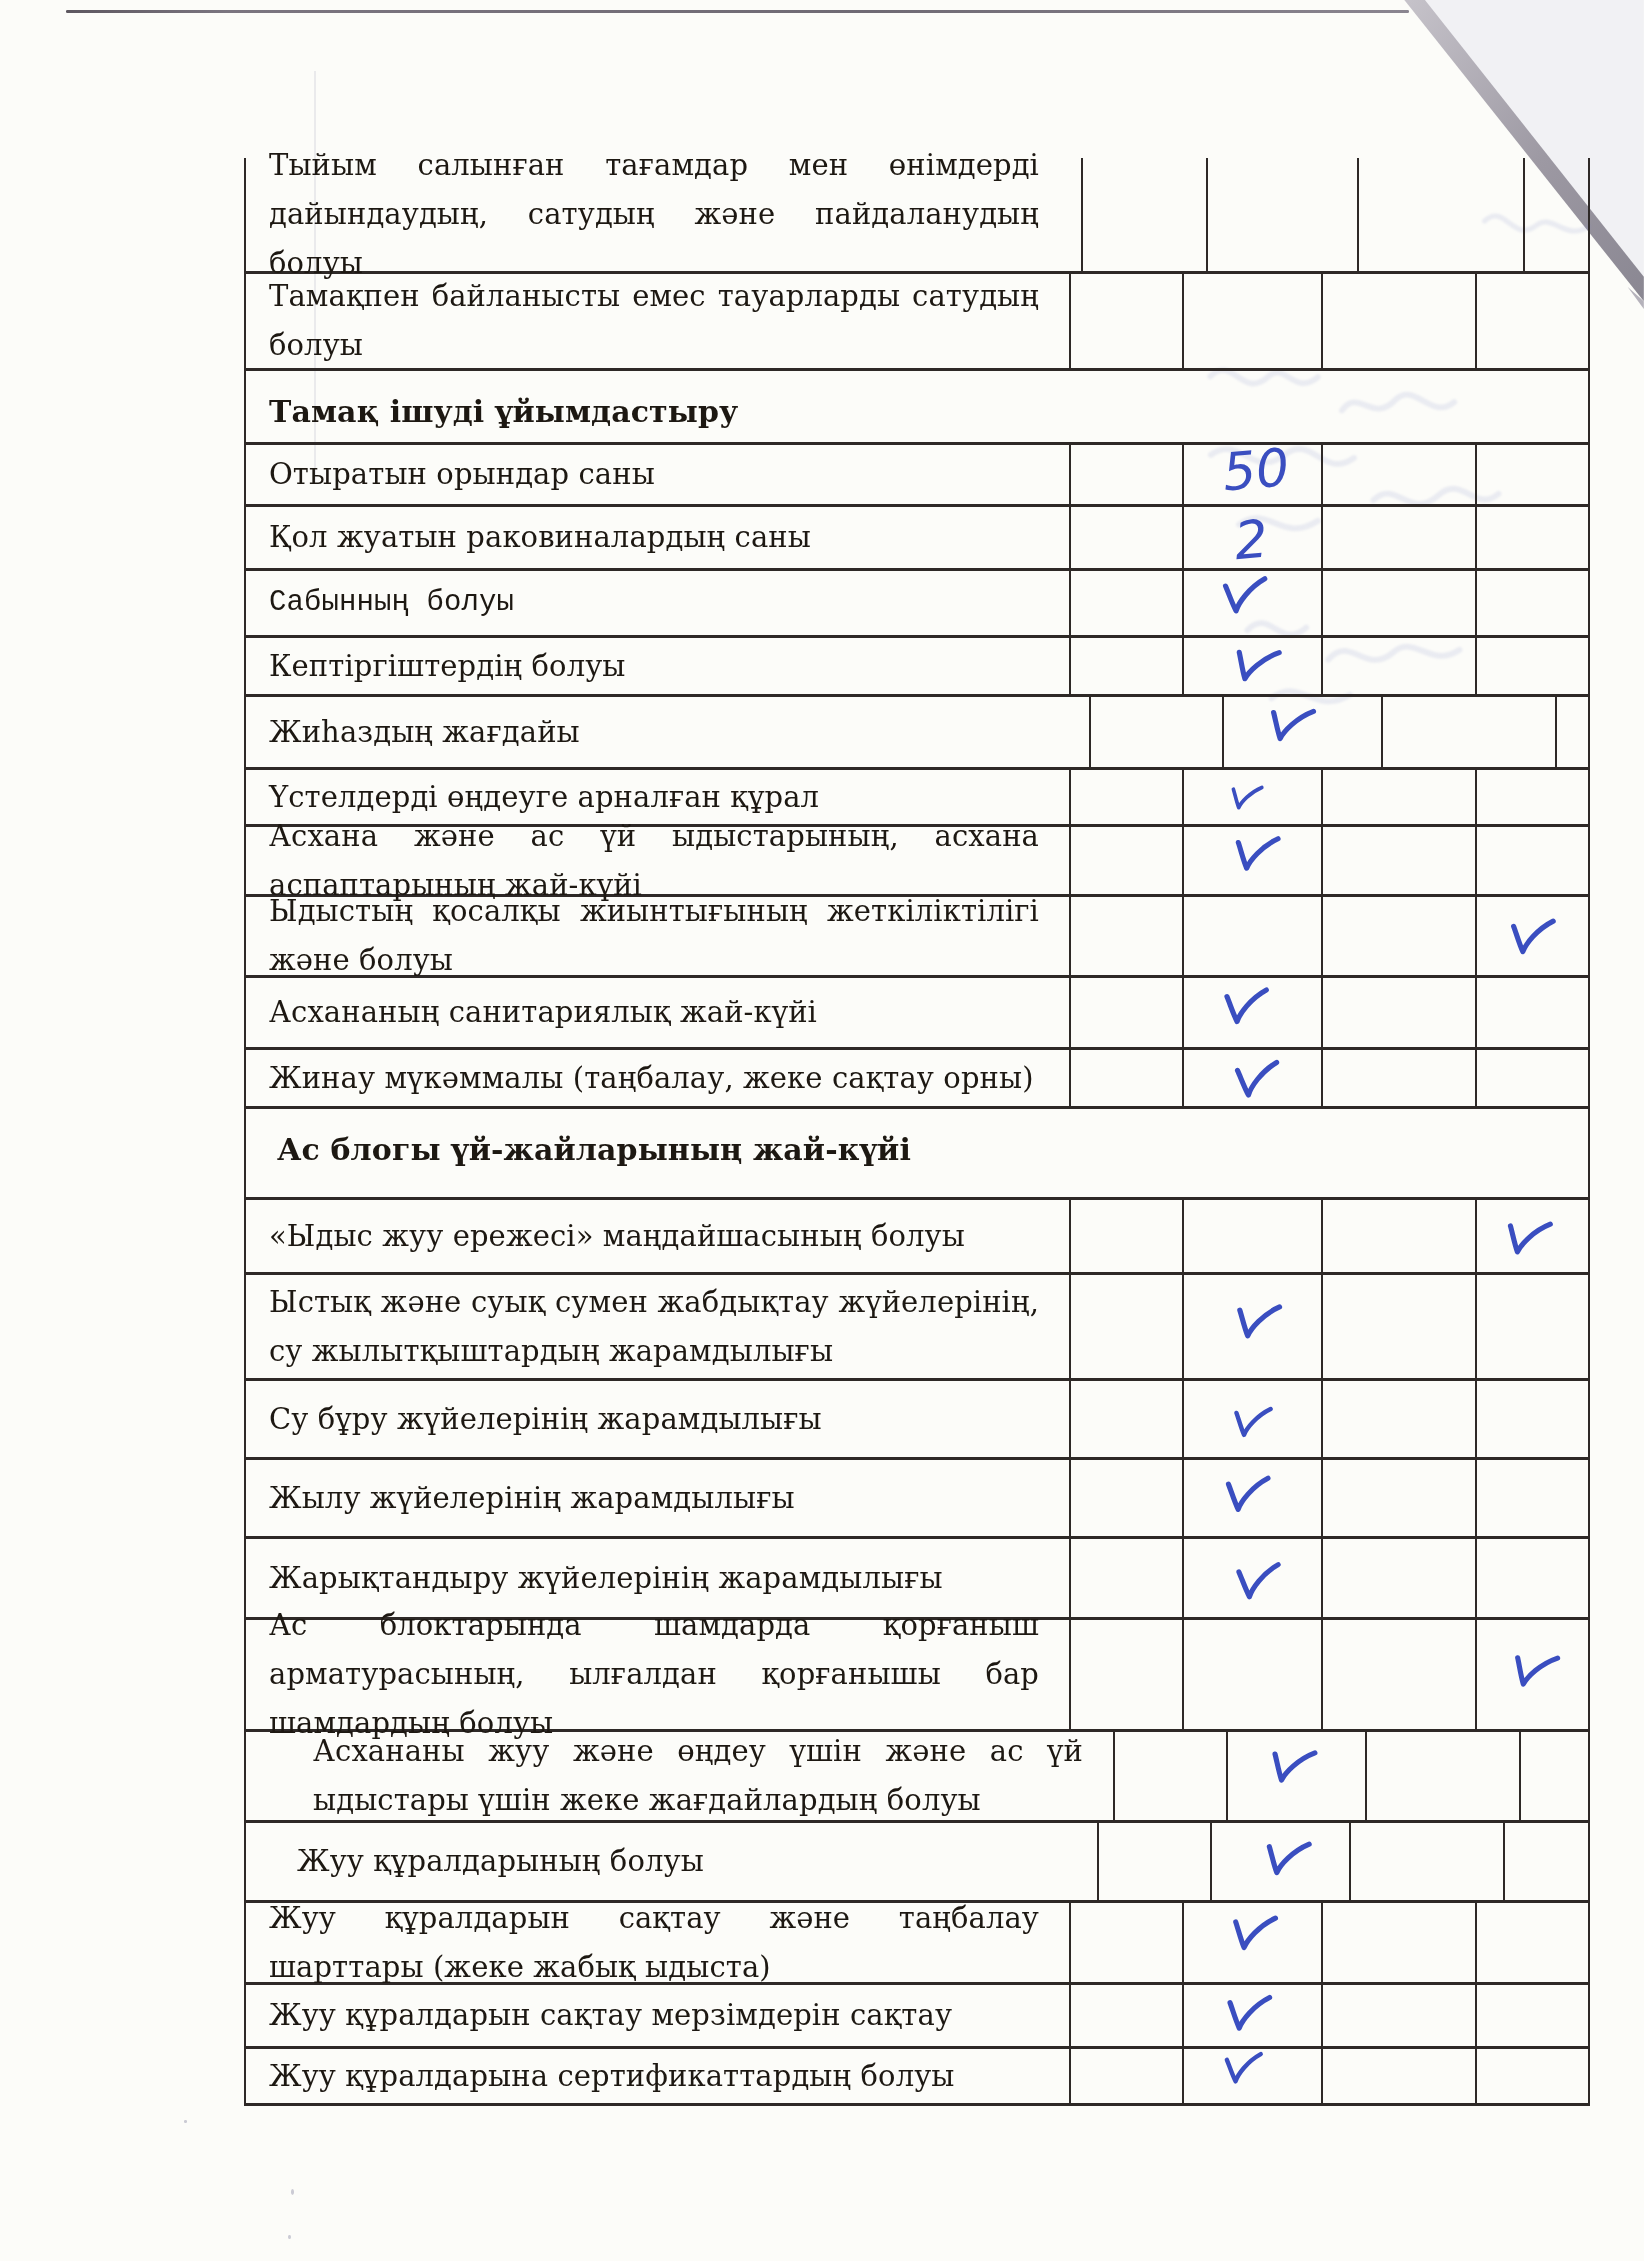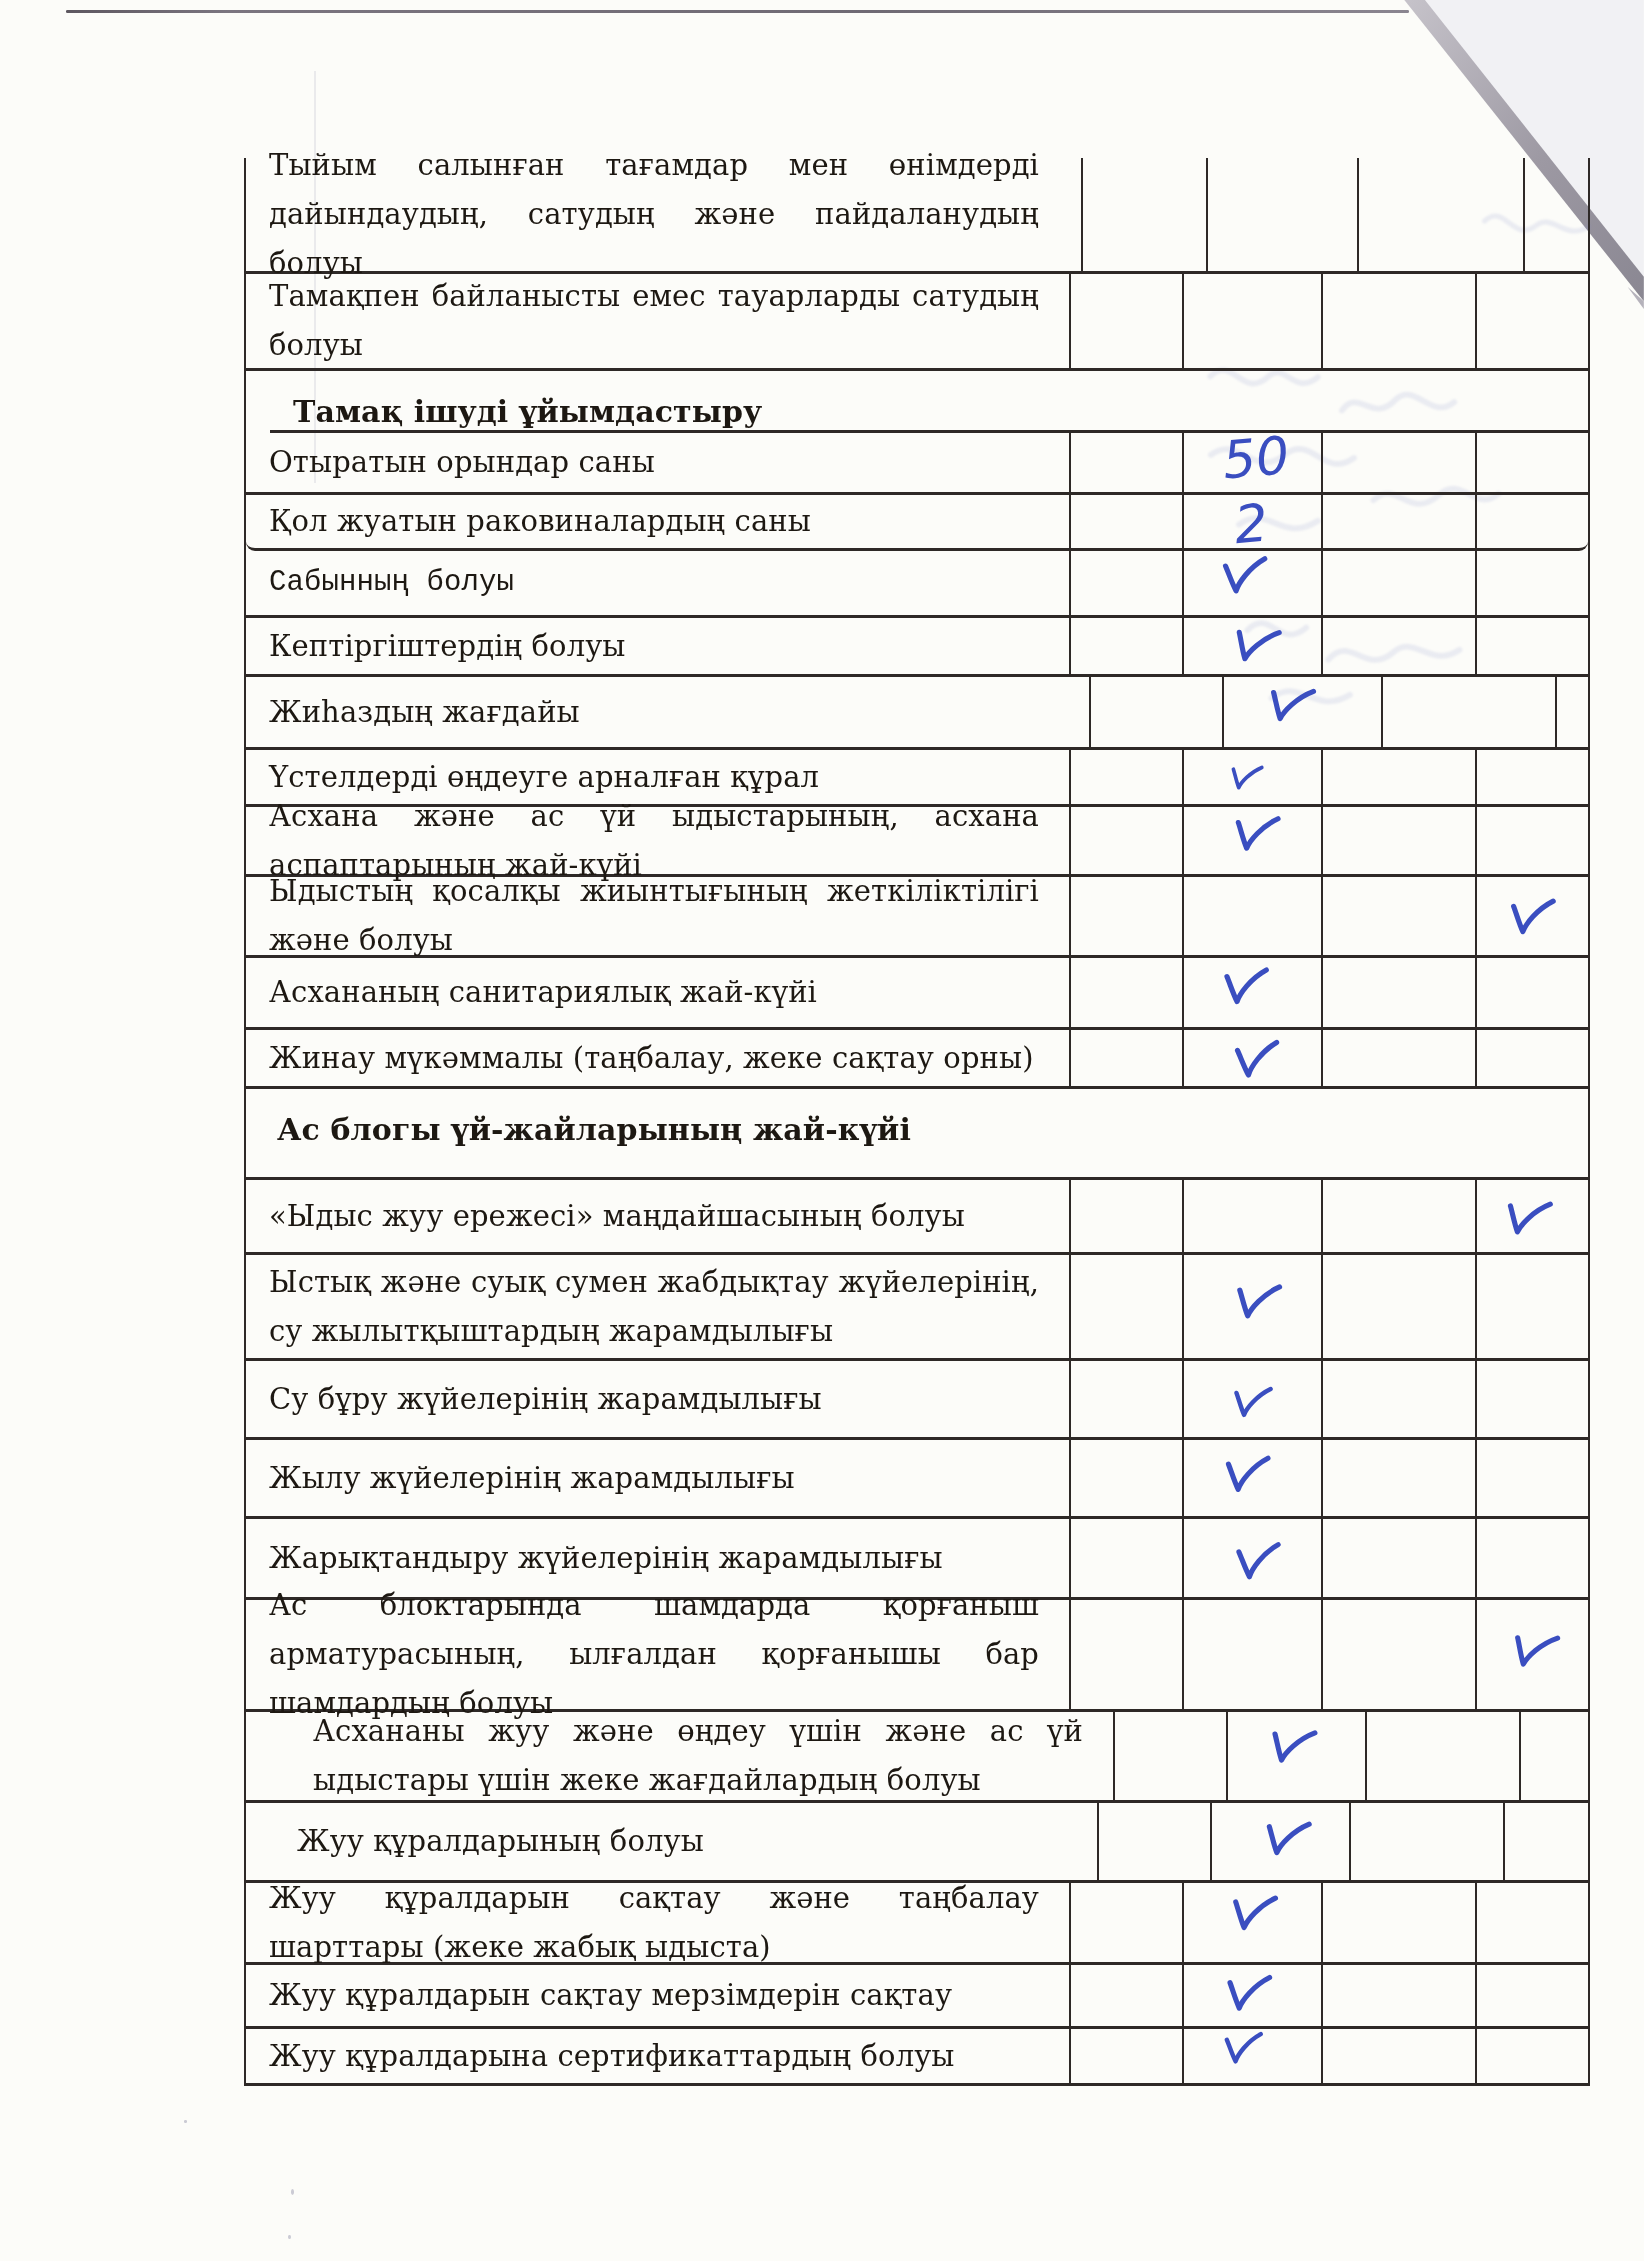"Тамақ ішуді ұйымдастыру" div.t-row { height: 62px -> 74px; margin-left: 24px -> none }
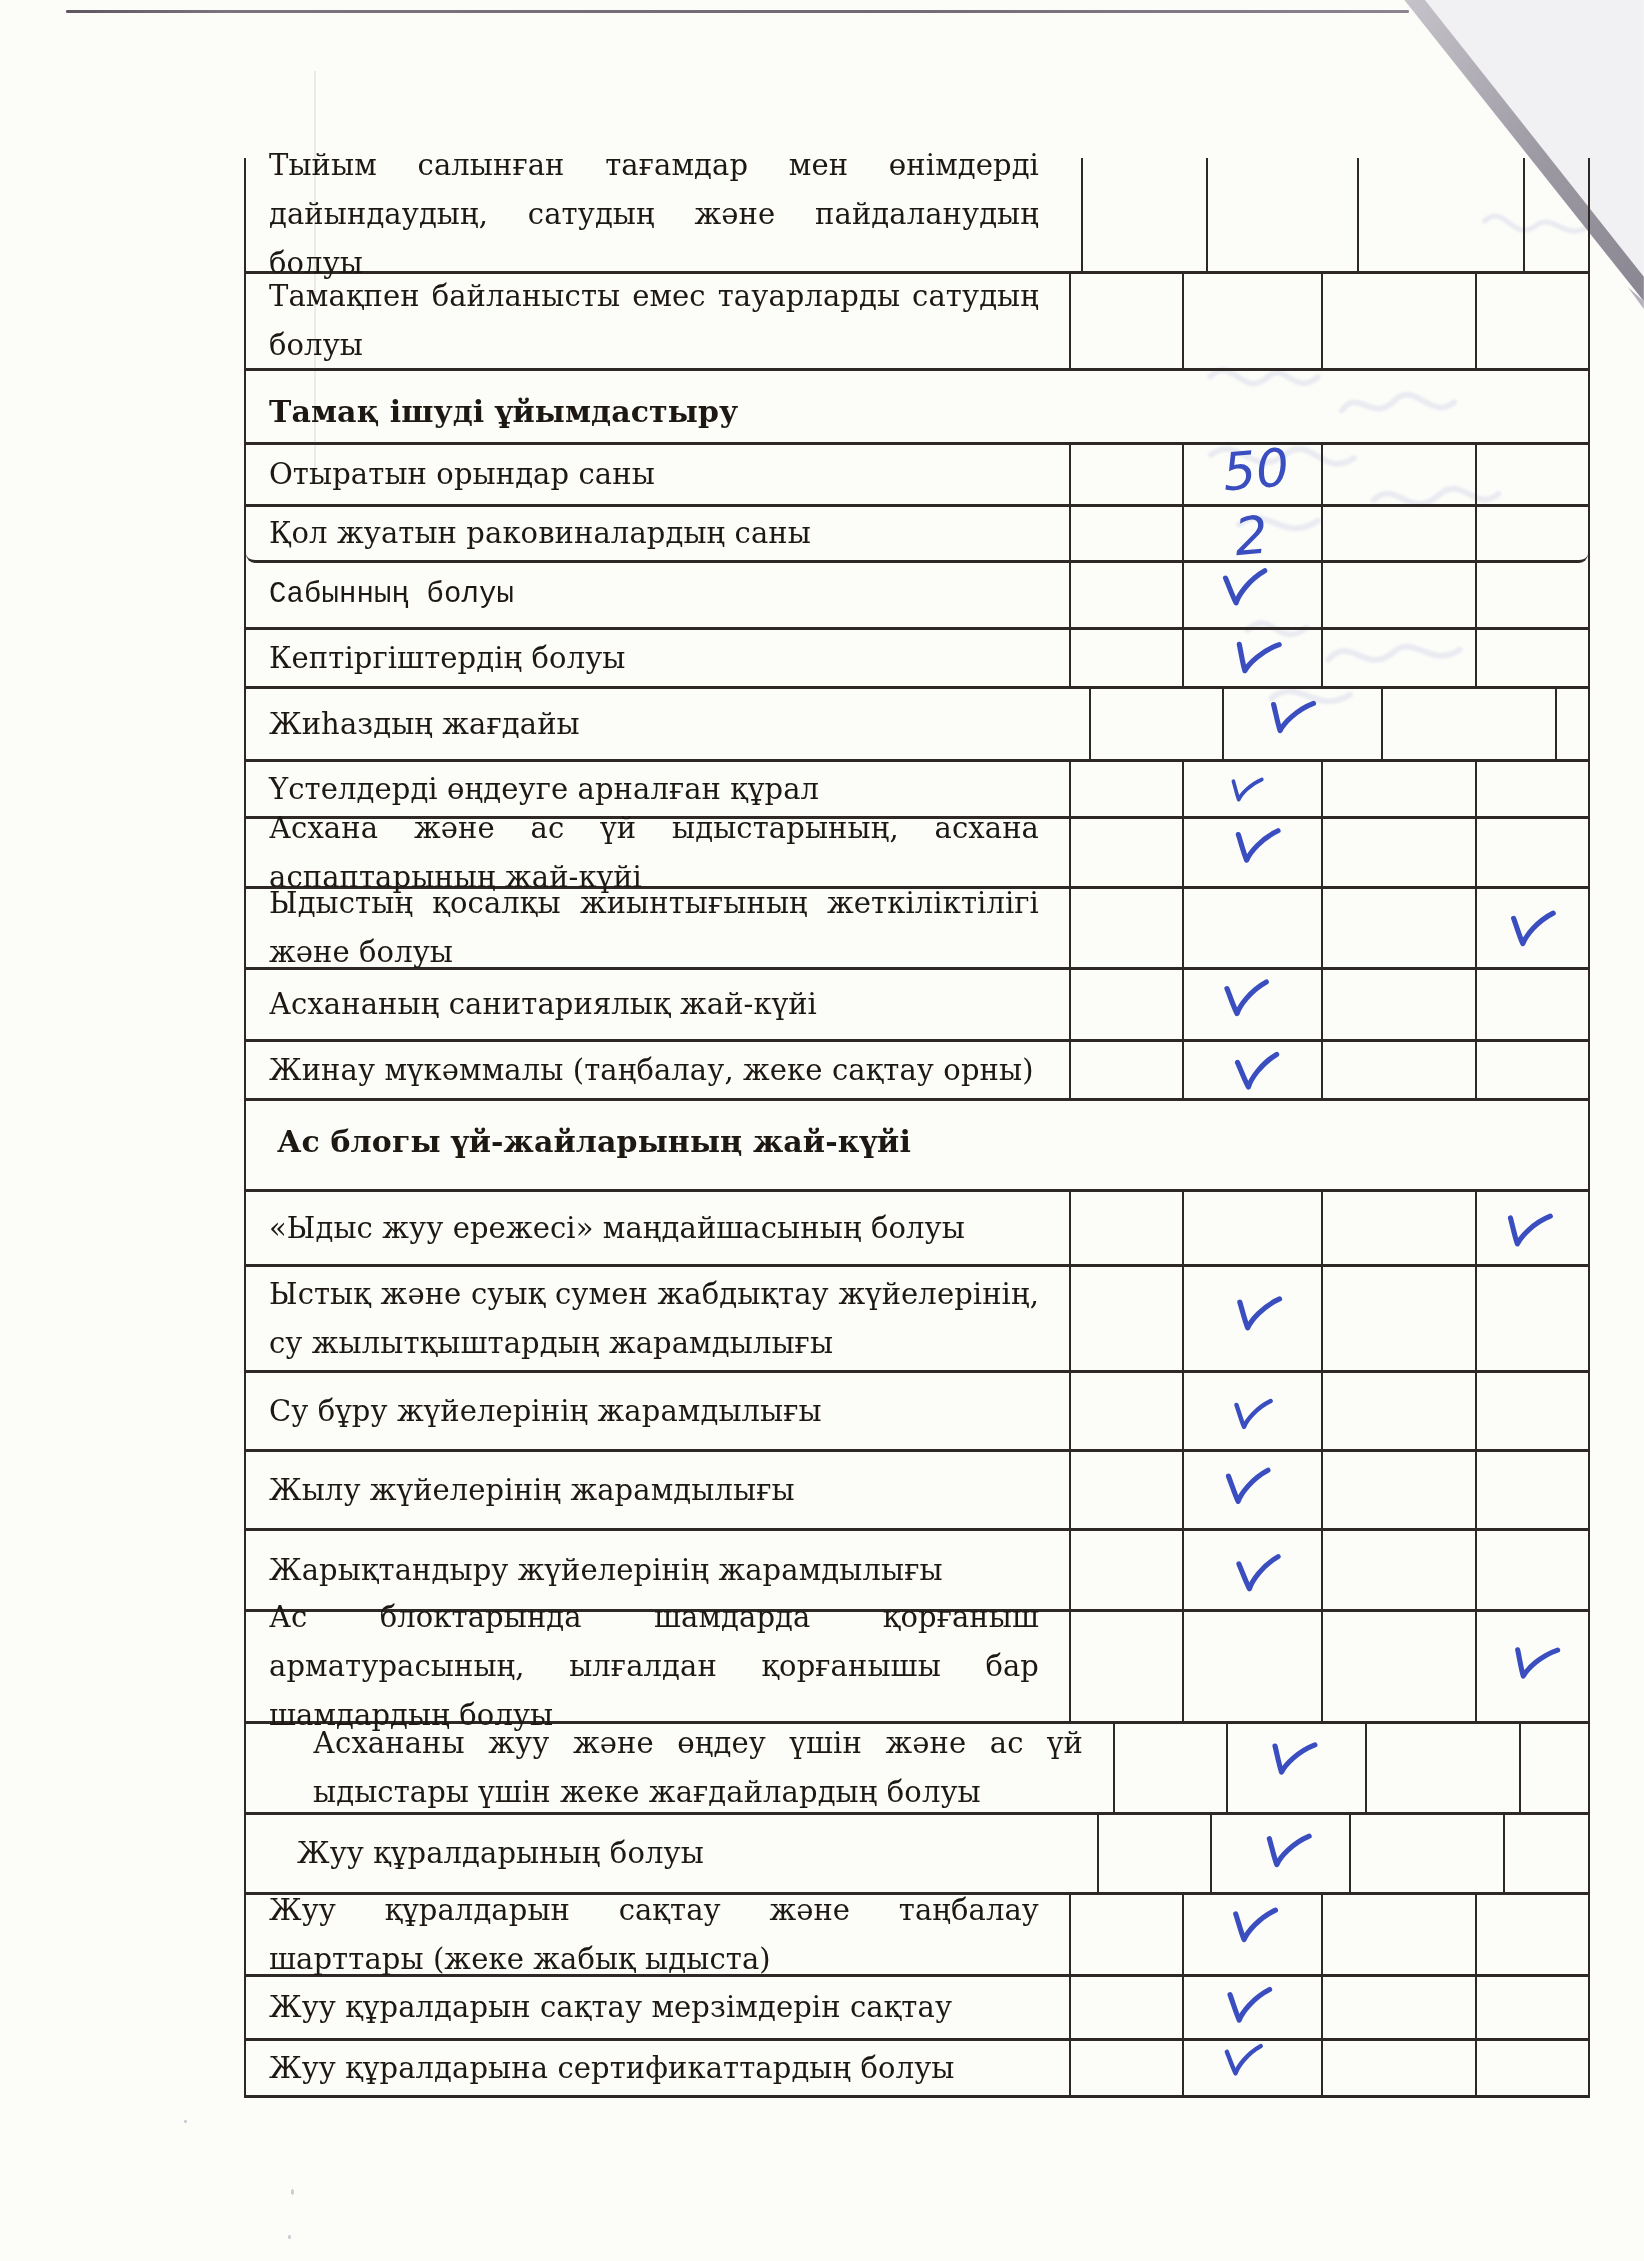"Қол жуатын раковиналардың саны" div.t-row { border-radius: 9px -> none; height: 56px -> 64px }
